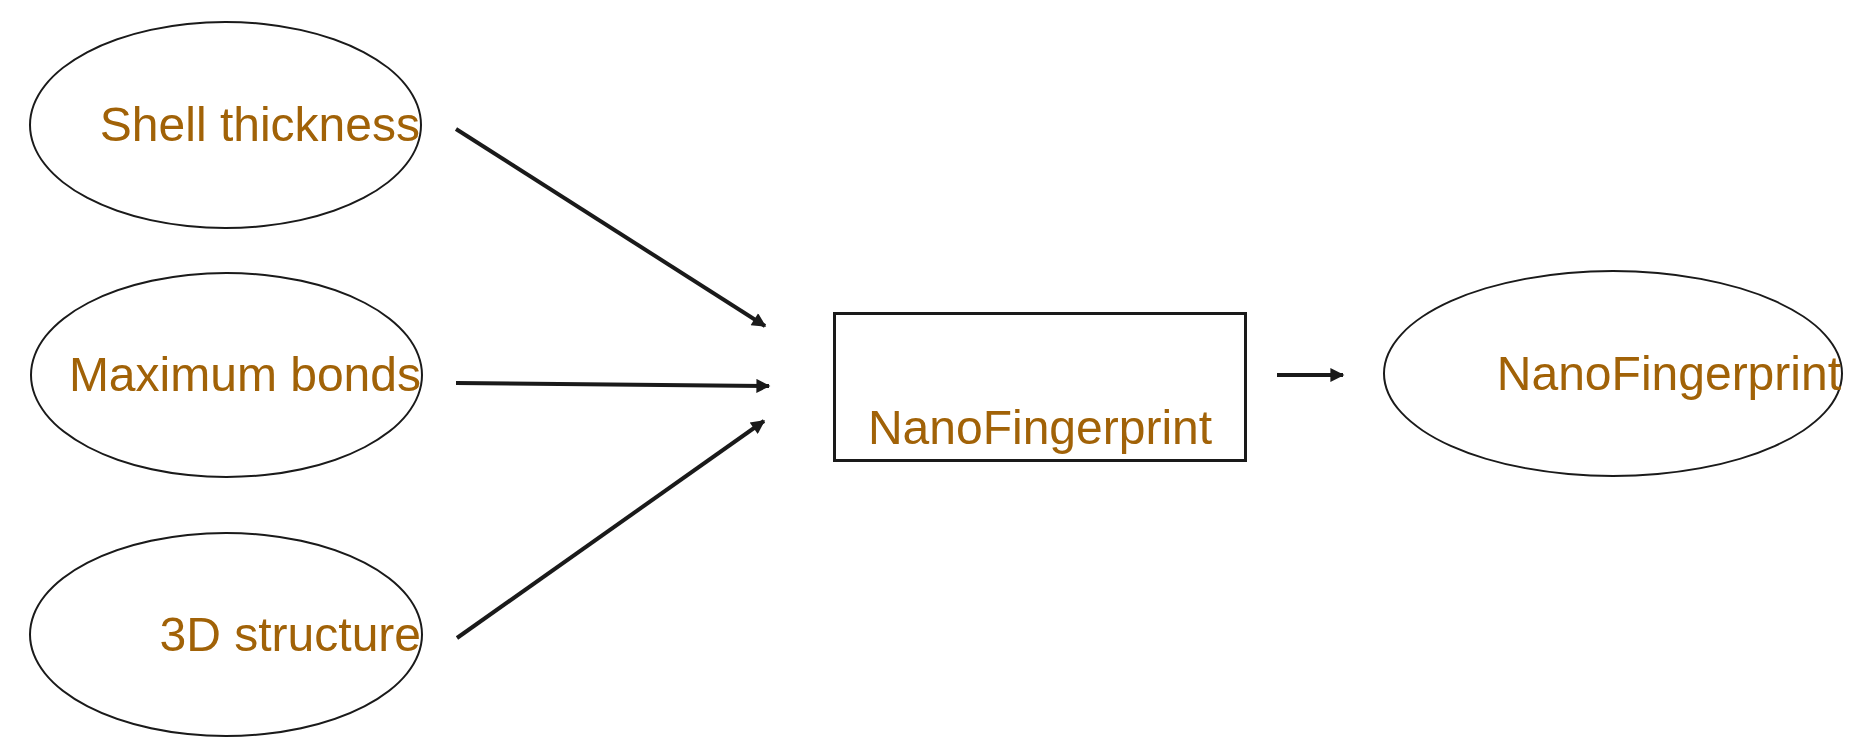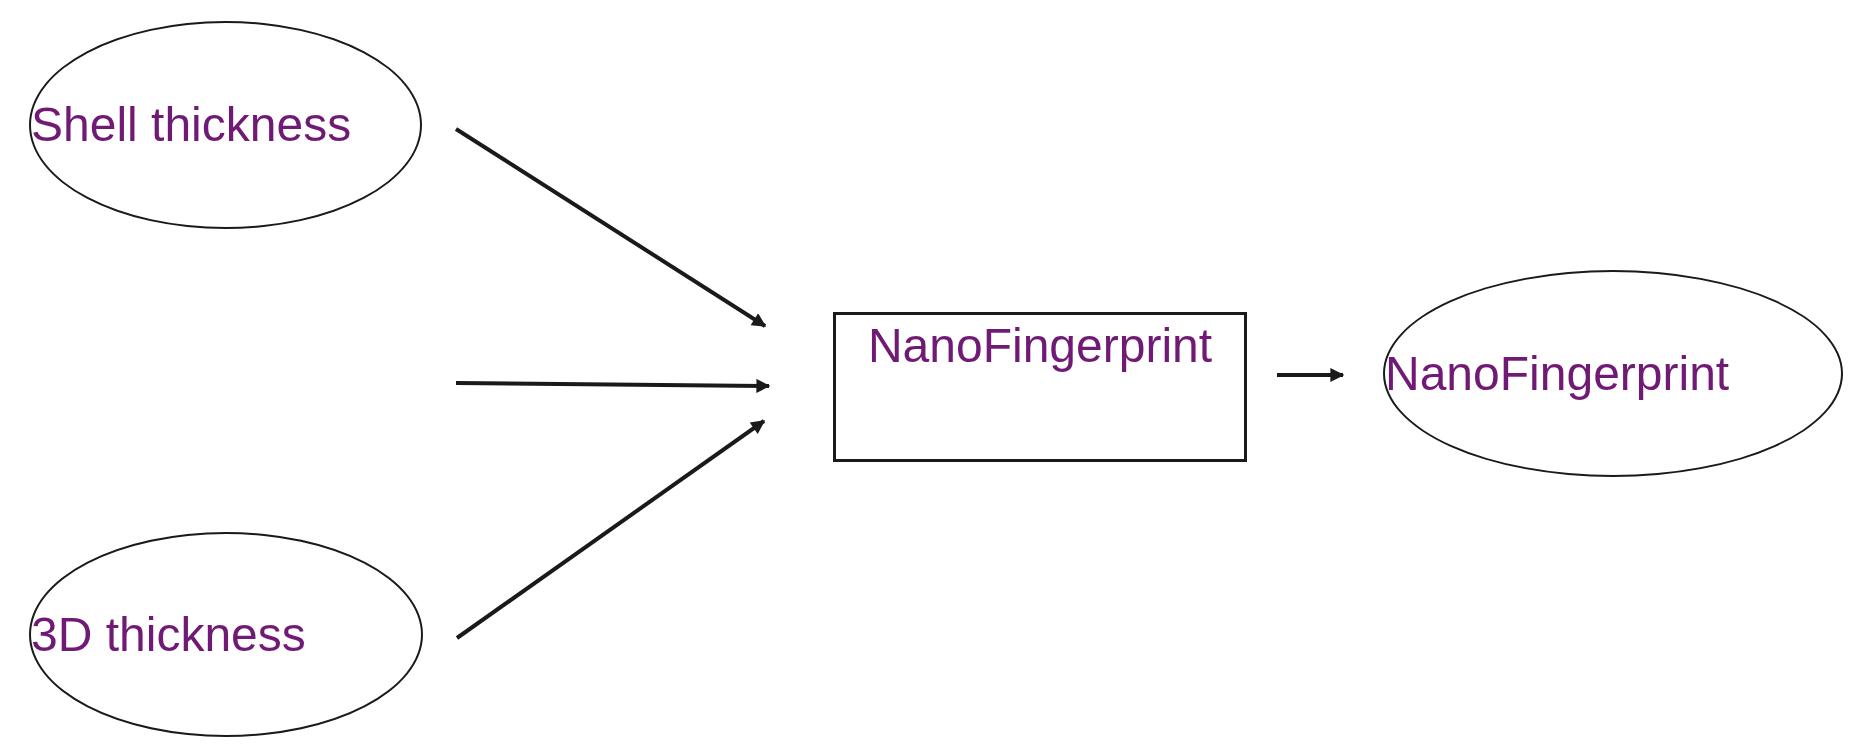"Shell thickness" .node { color: #701a75 -> #a16207; justify-content: flex-start -> flex-end }
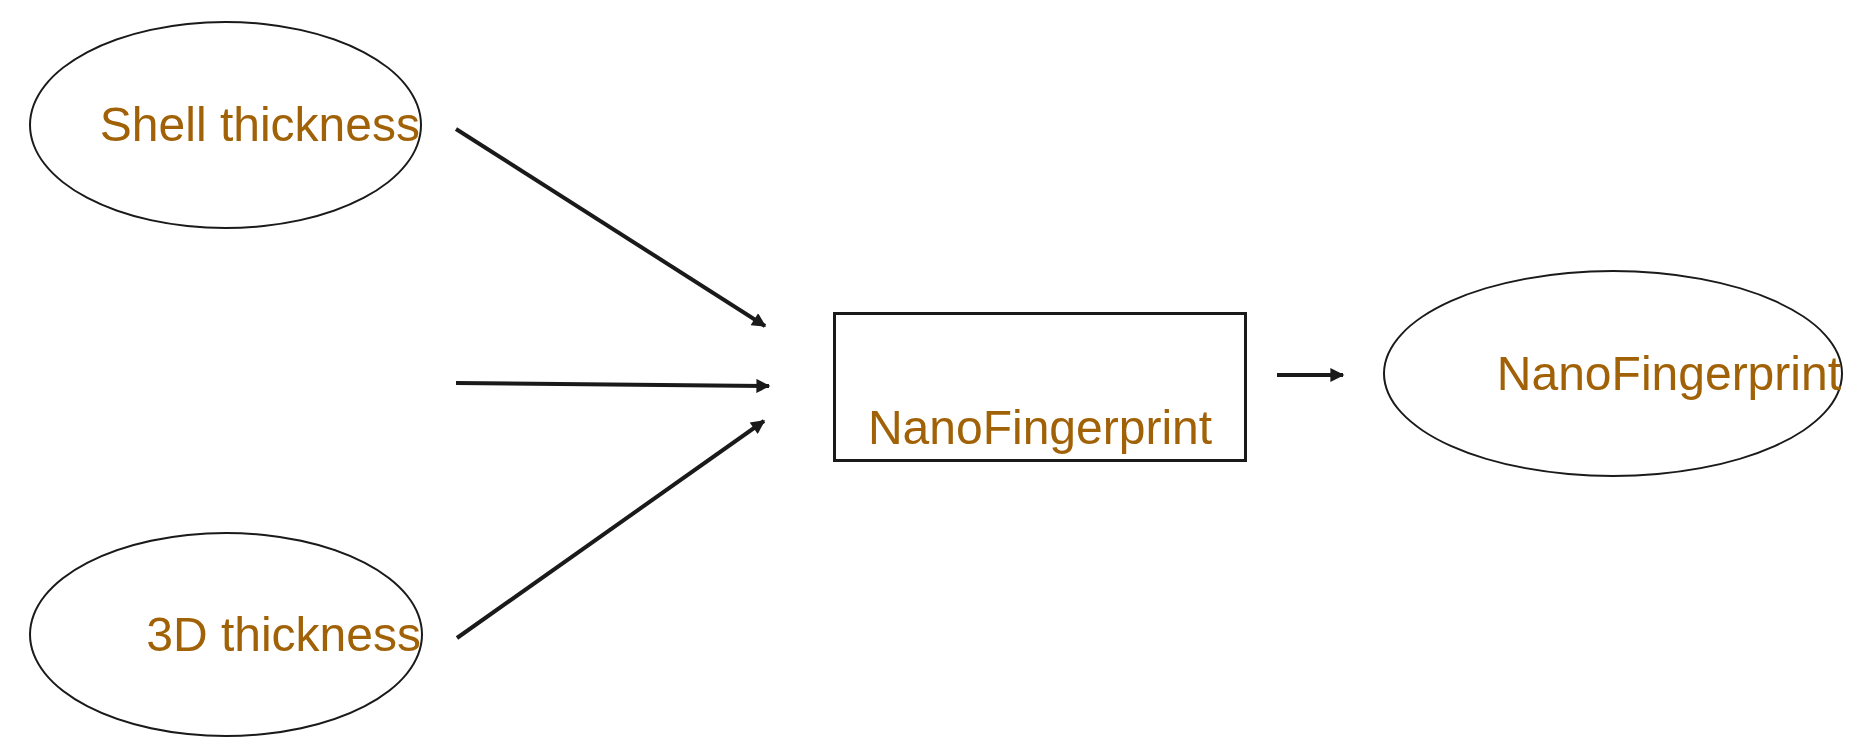"Maximum bonds" div.node { html: none -> <div> <span>Maximum bonds</span> </div> }
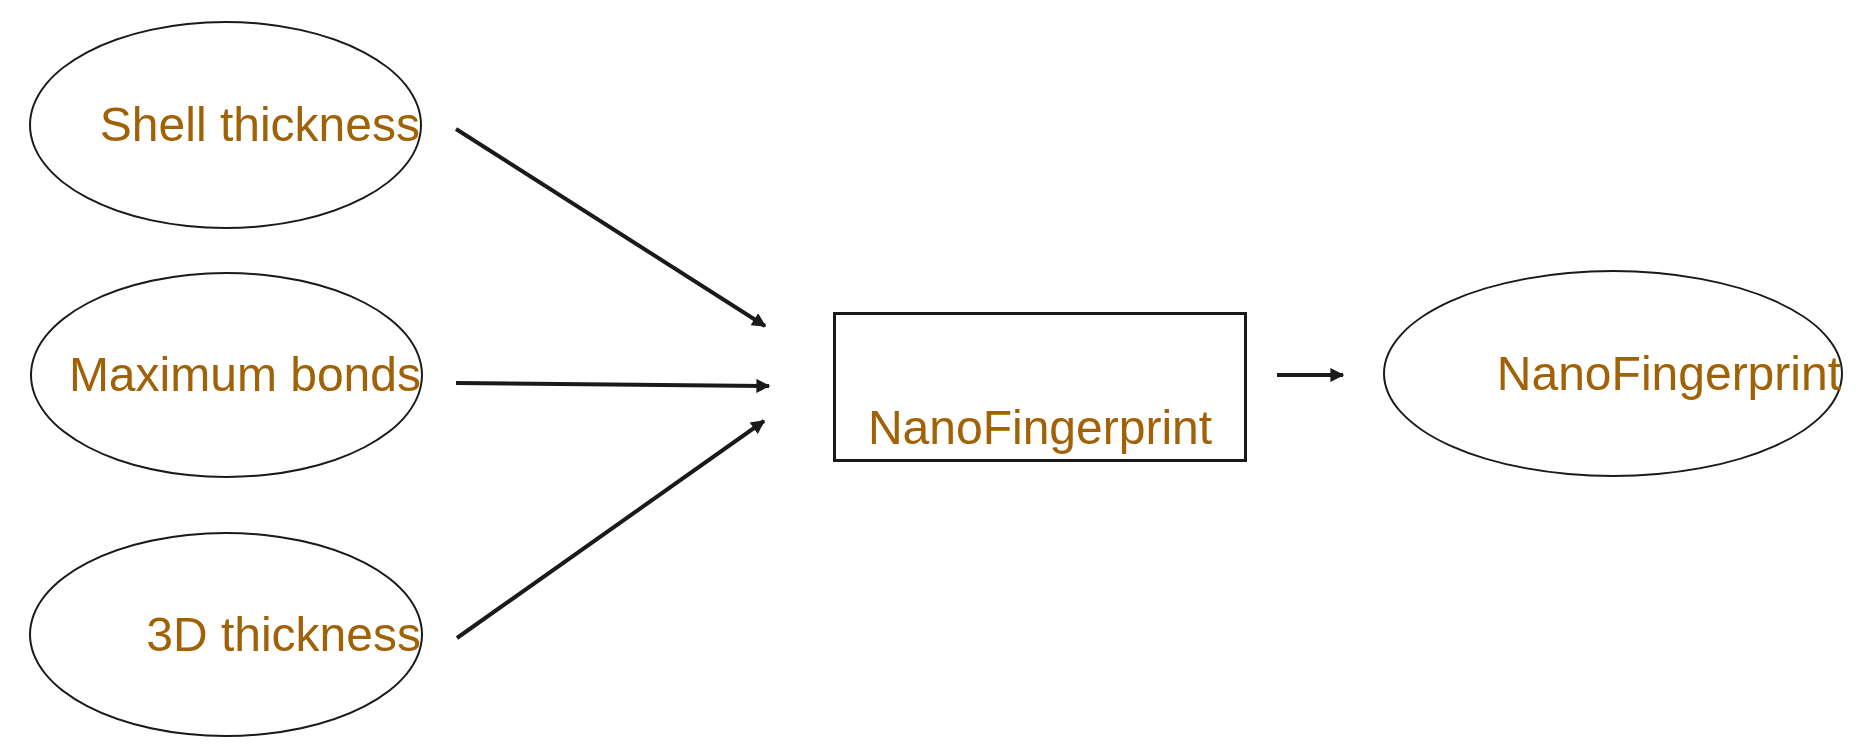"3D thickness" span.label { text: thickness -> structure }
